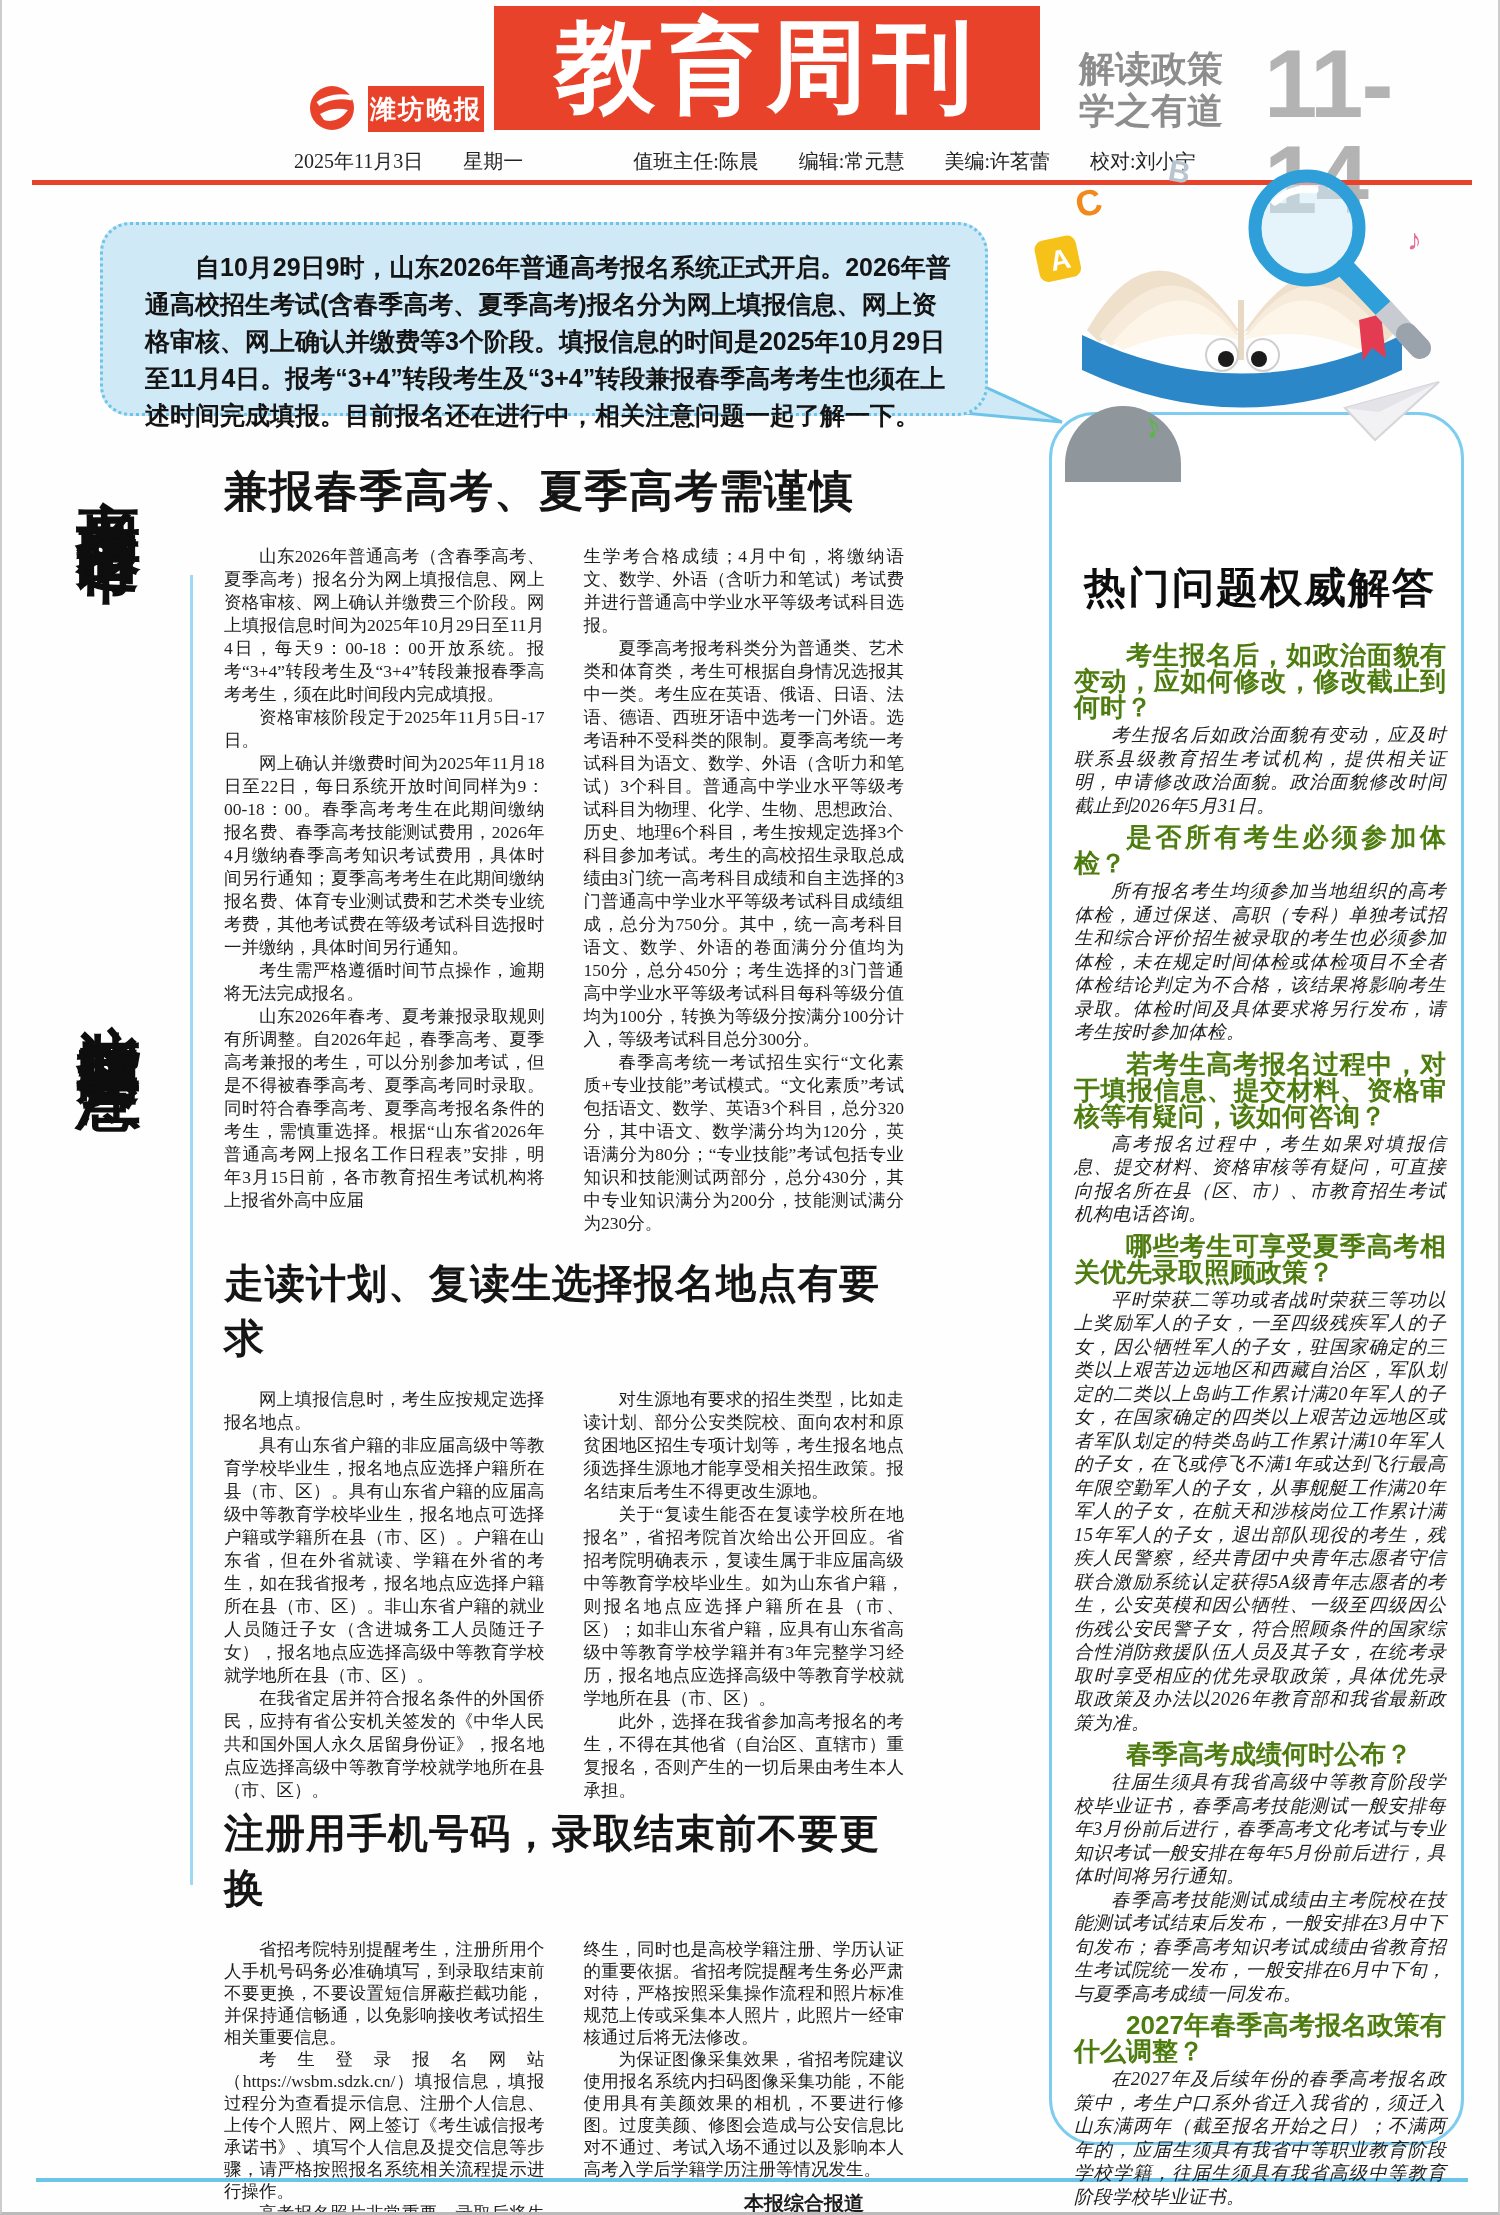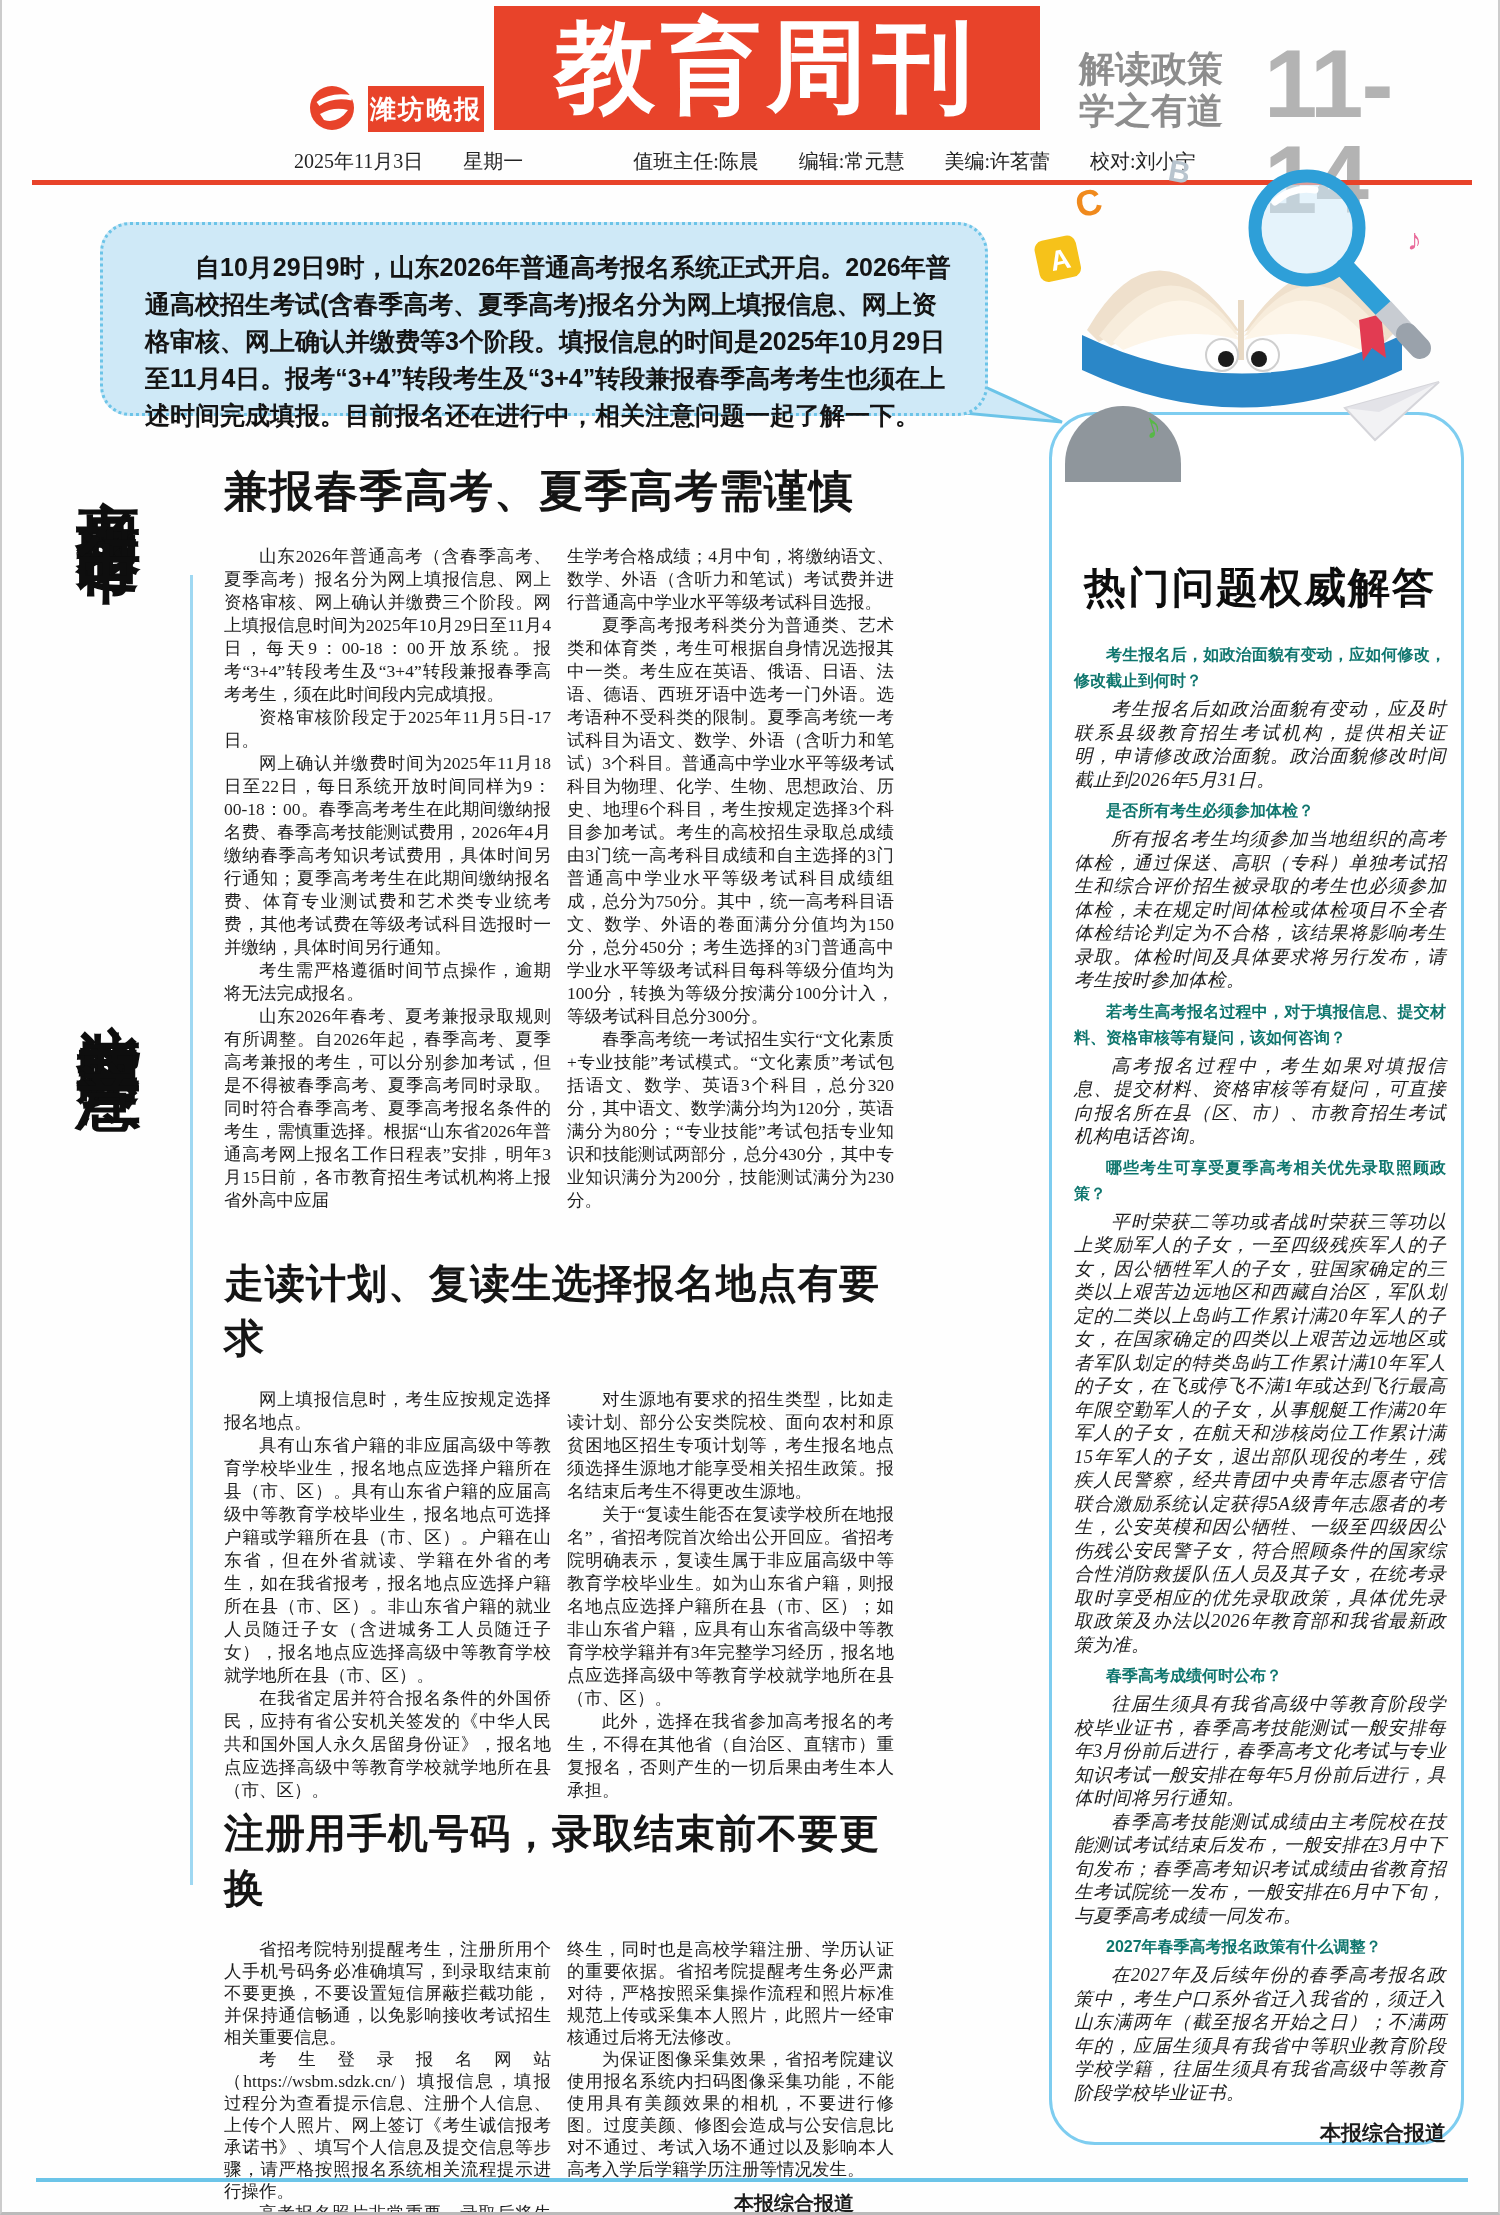"山东2026年普通高考（含春季高考、夏季高考）报名分为网上填报信息、网上资格审核" .a-body { gap: 16px -> 39px }
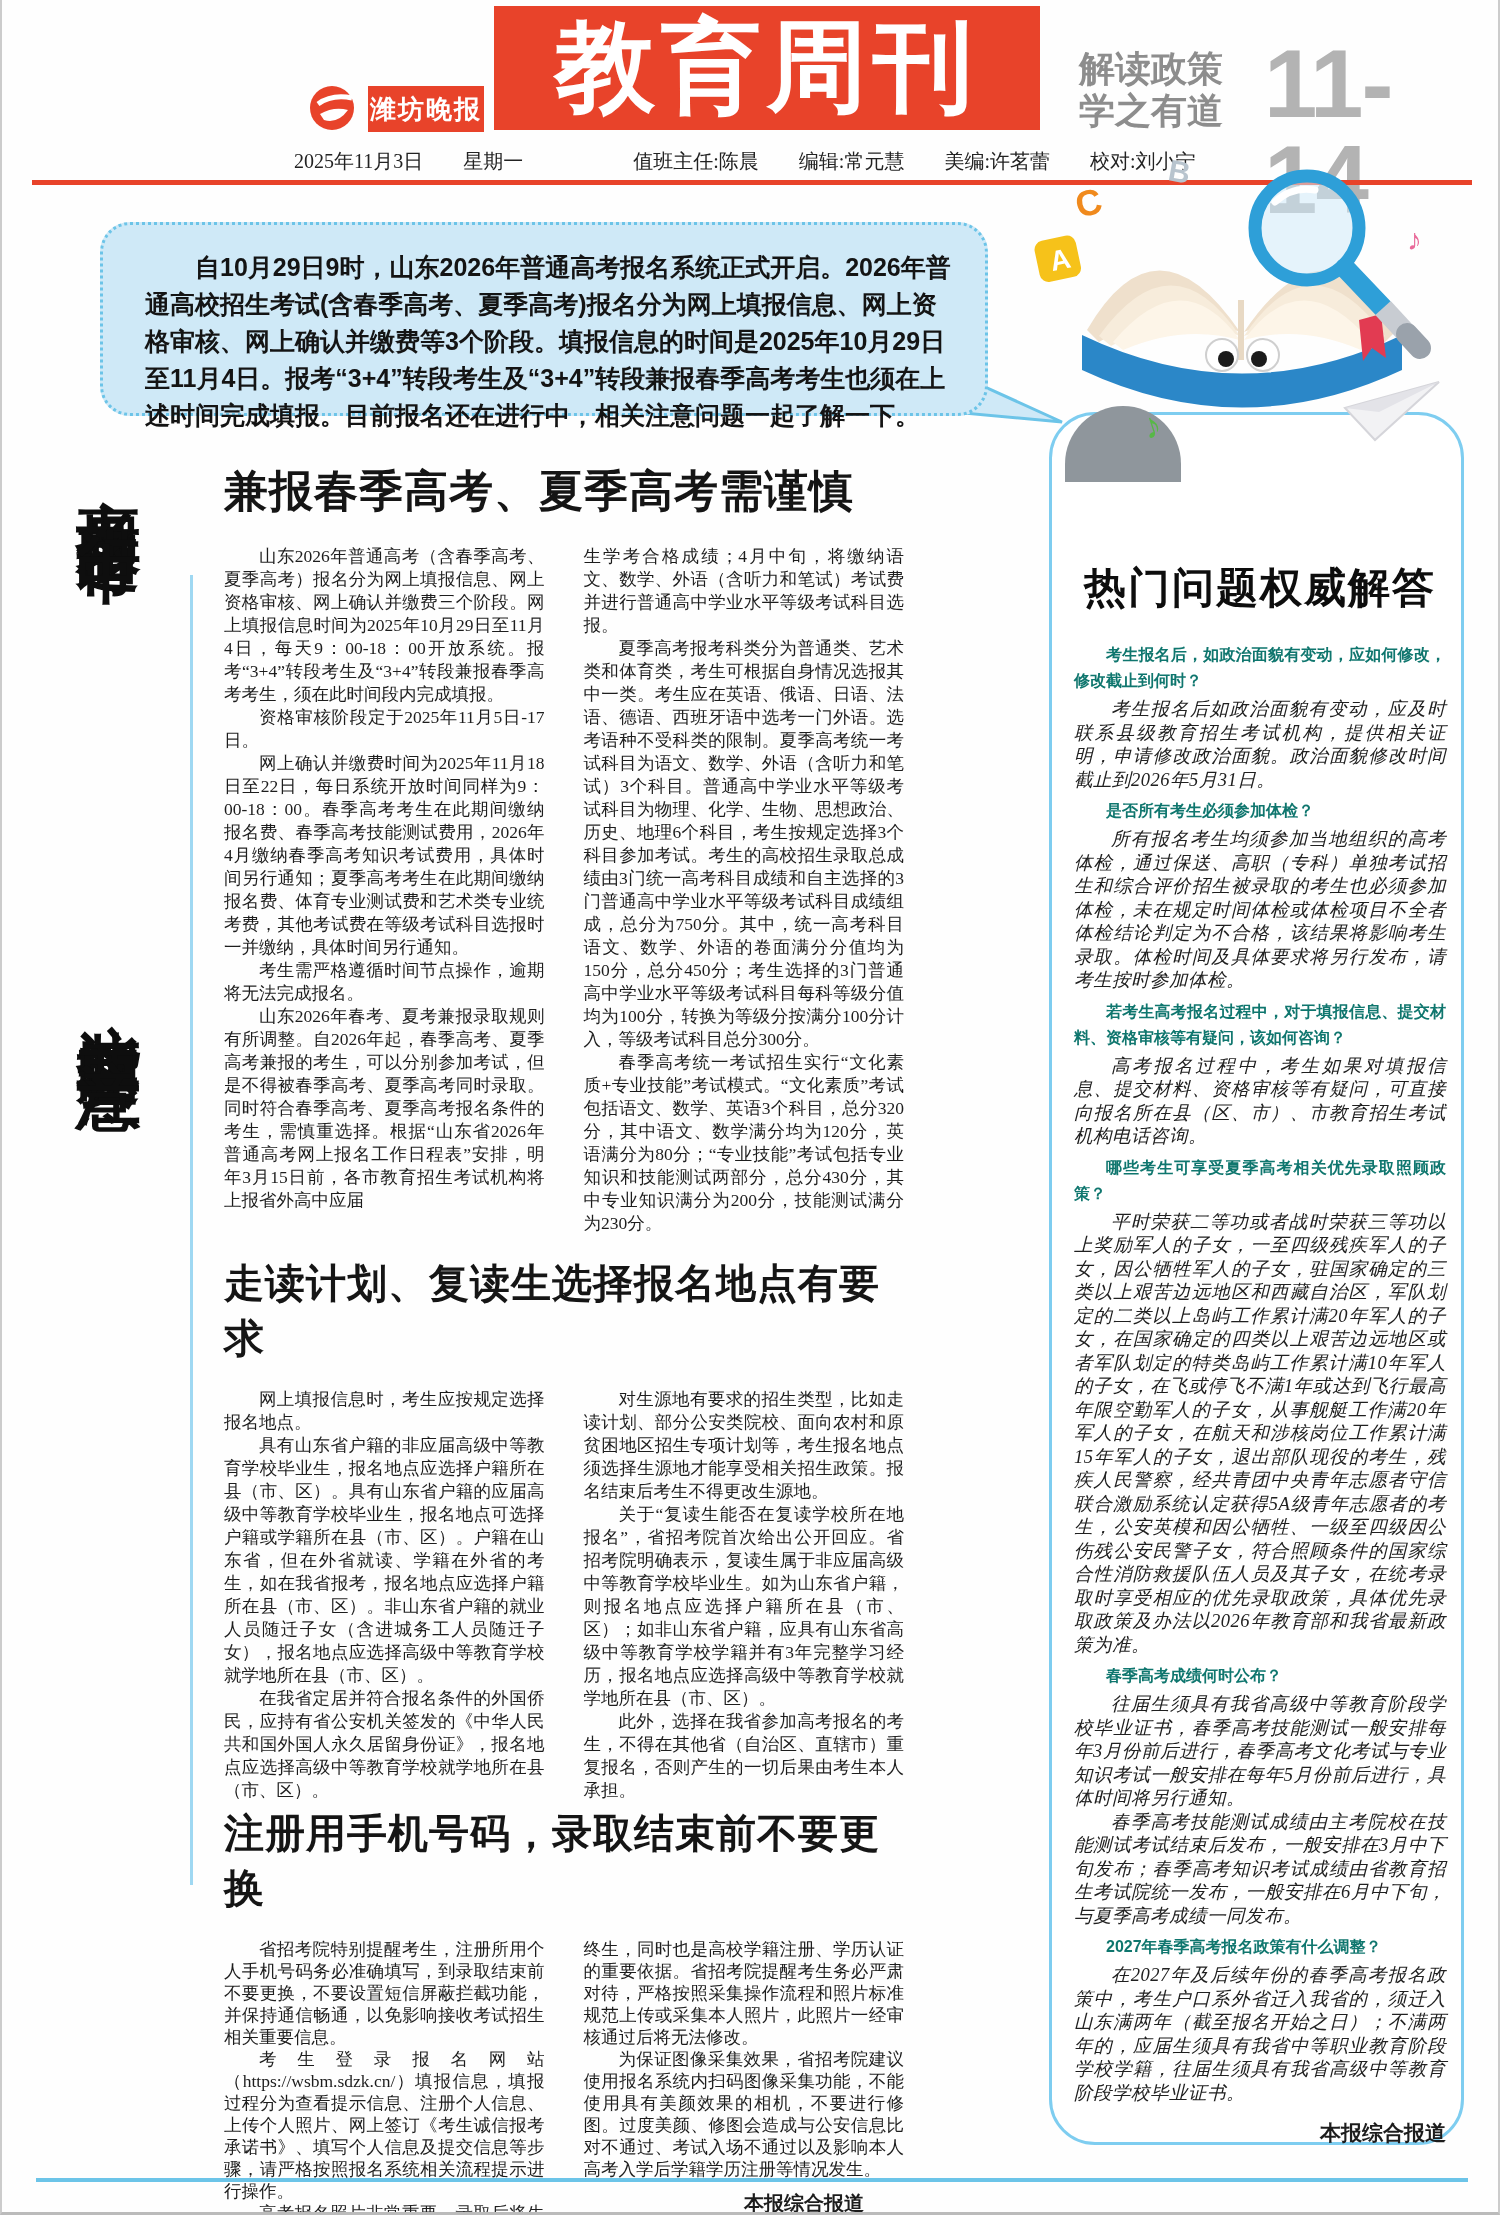"考生报名后，如政治面貌有变动，应如何修改，修改截止到何时？" .qa-q { color: #0f766e -> #4d7c0f; font-size: 16px -> 26px }
